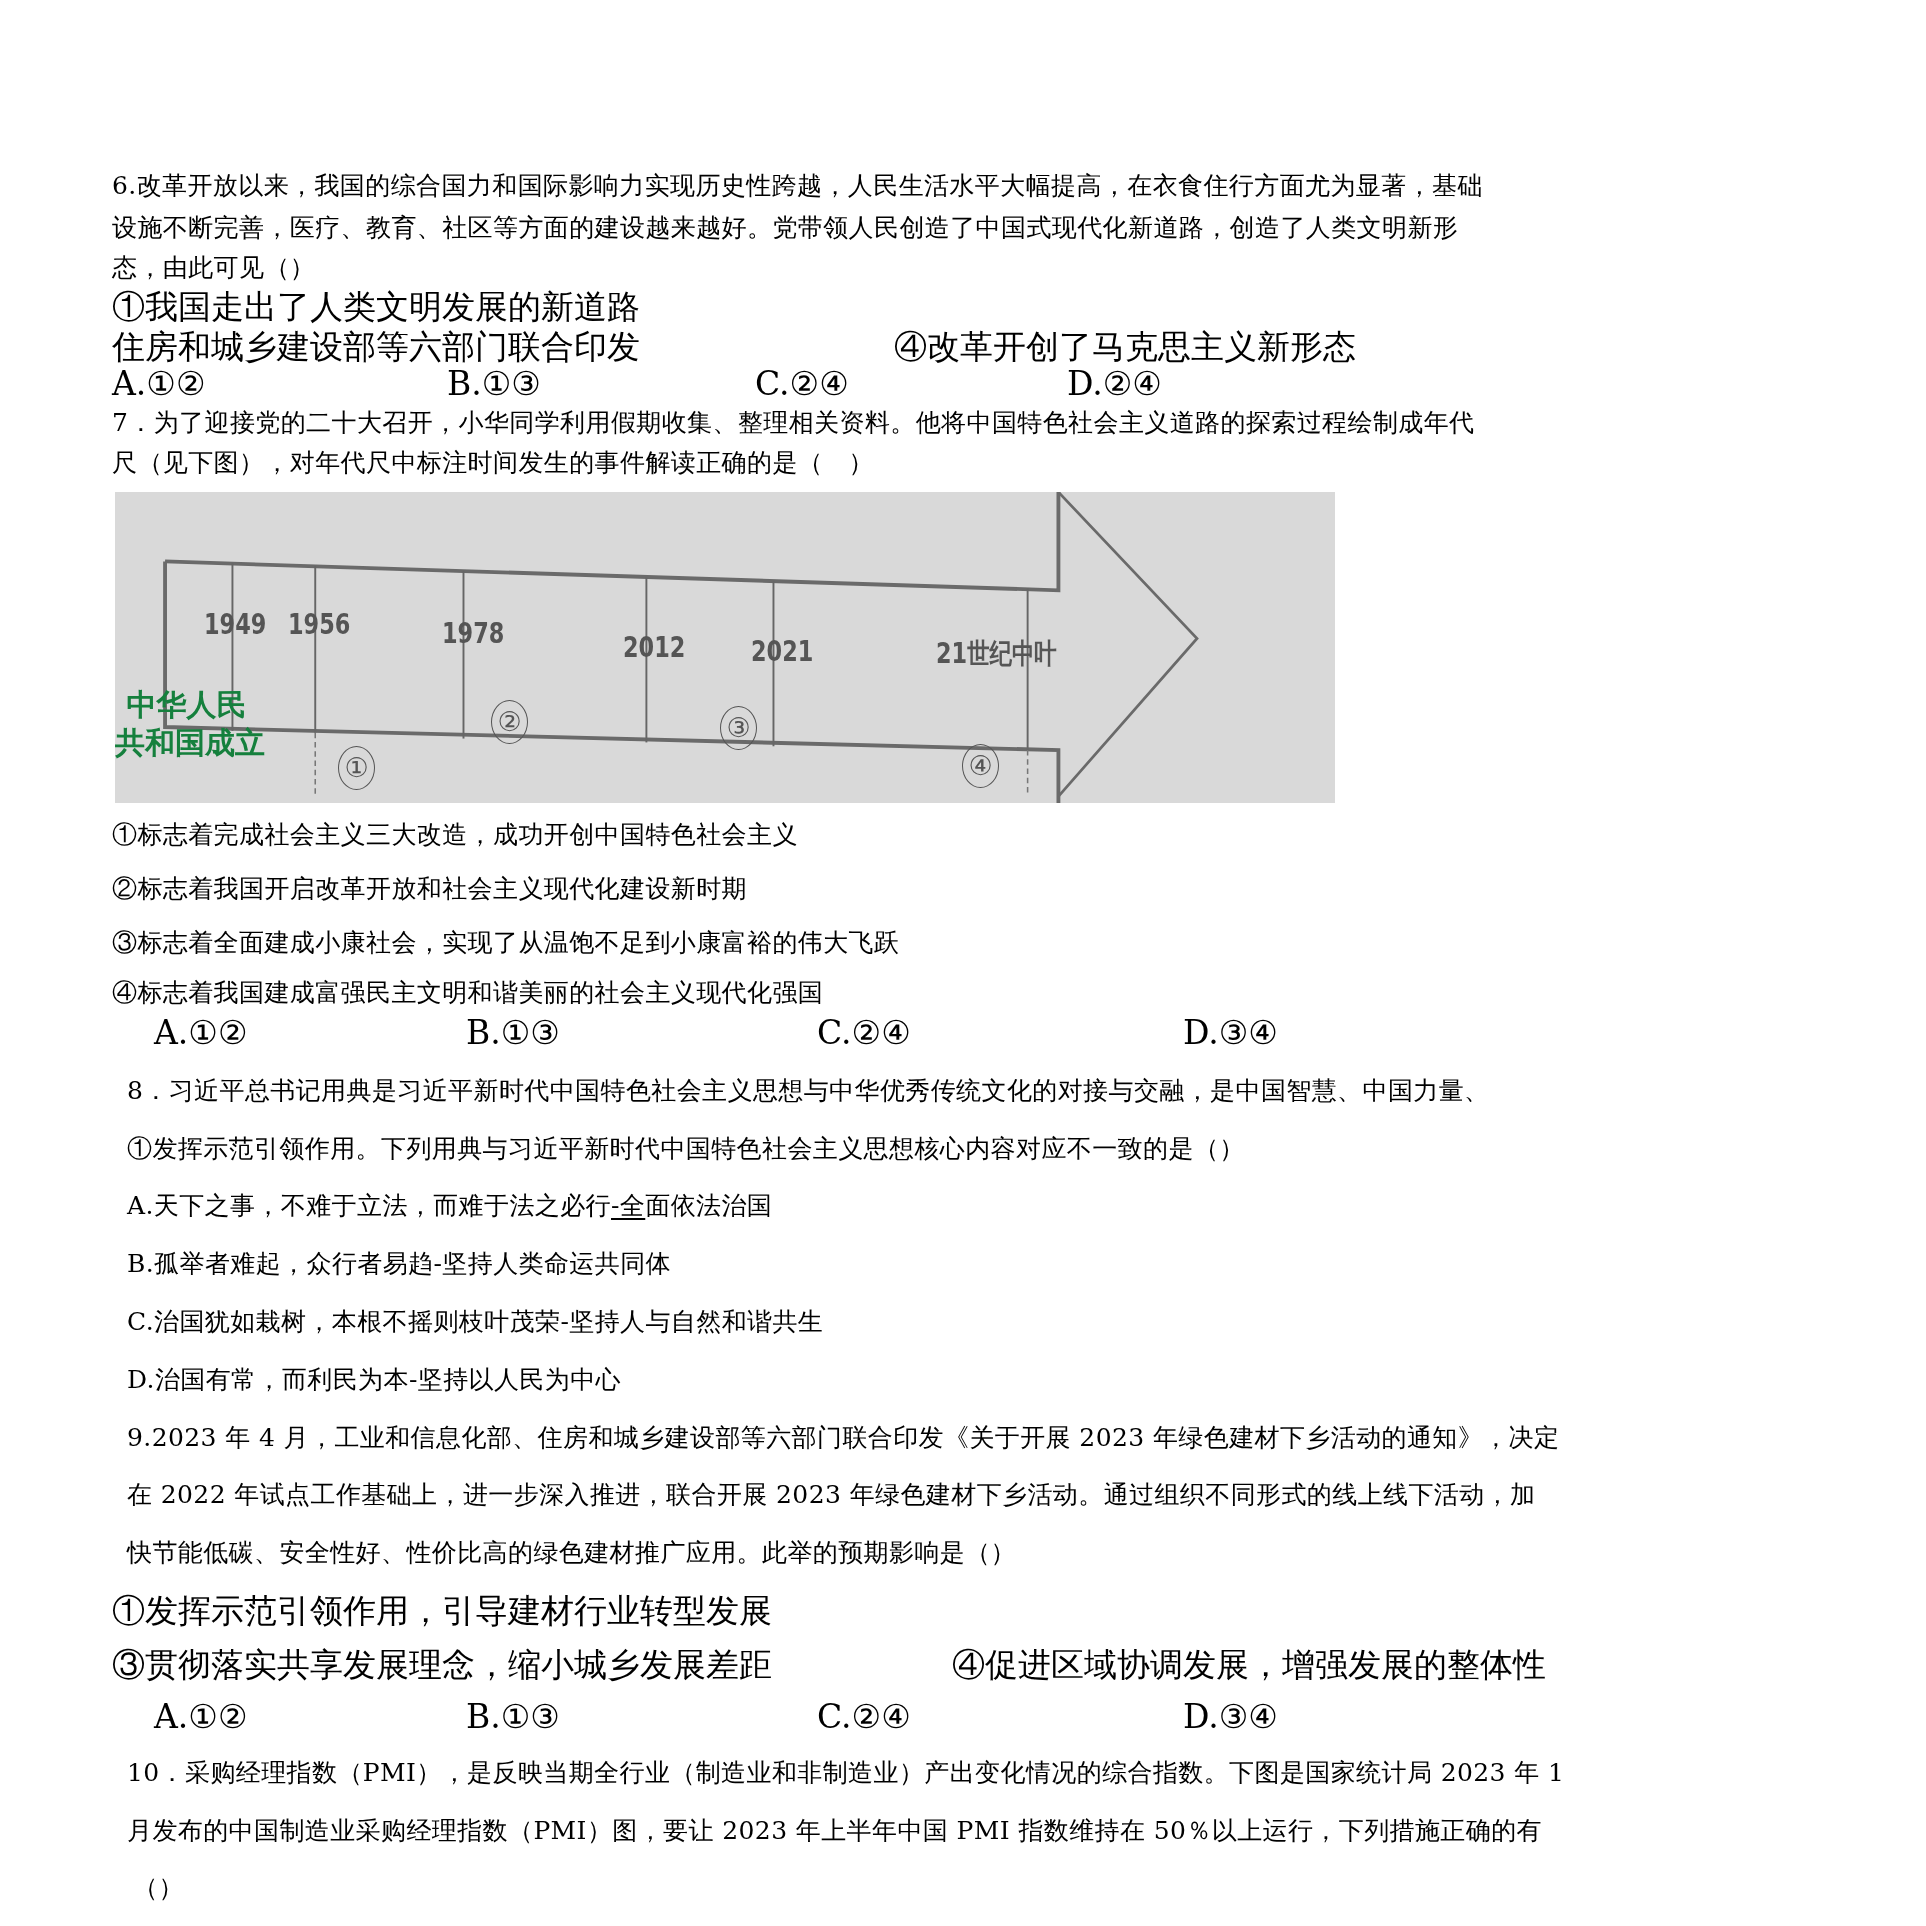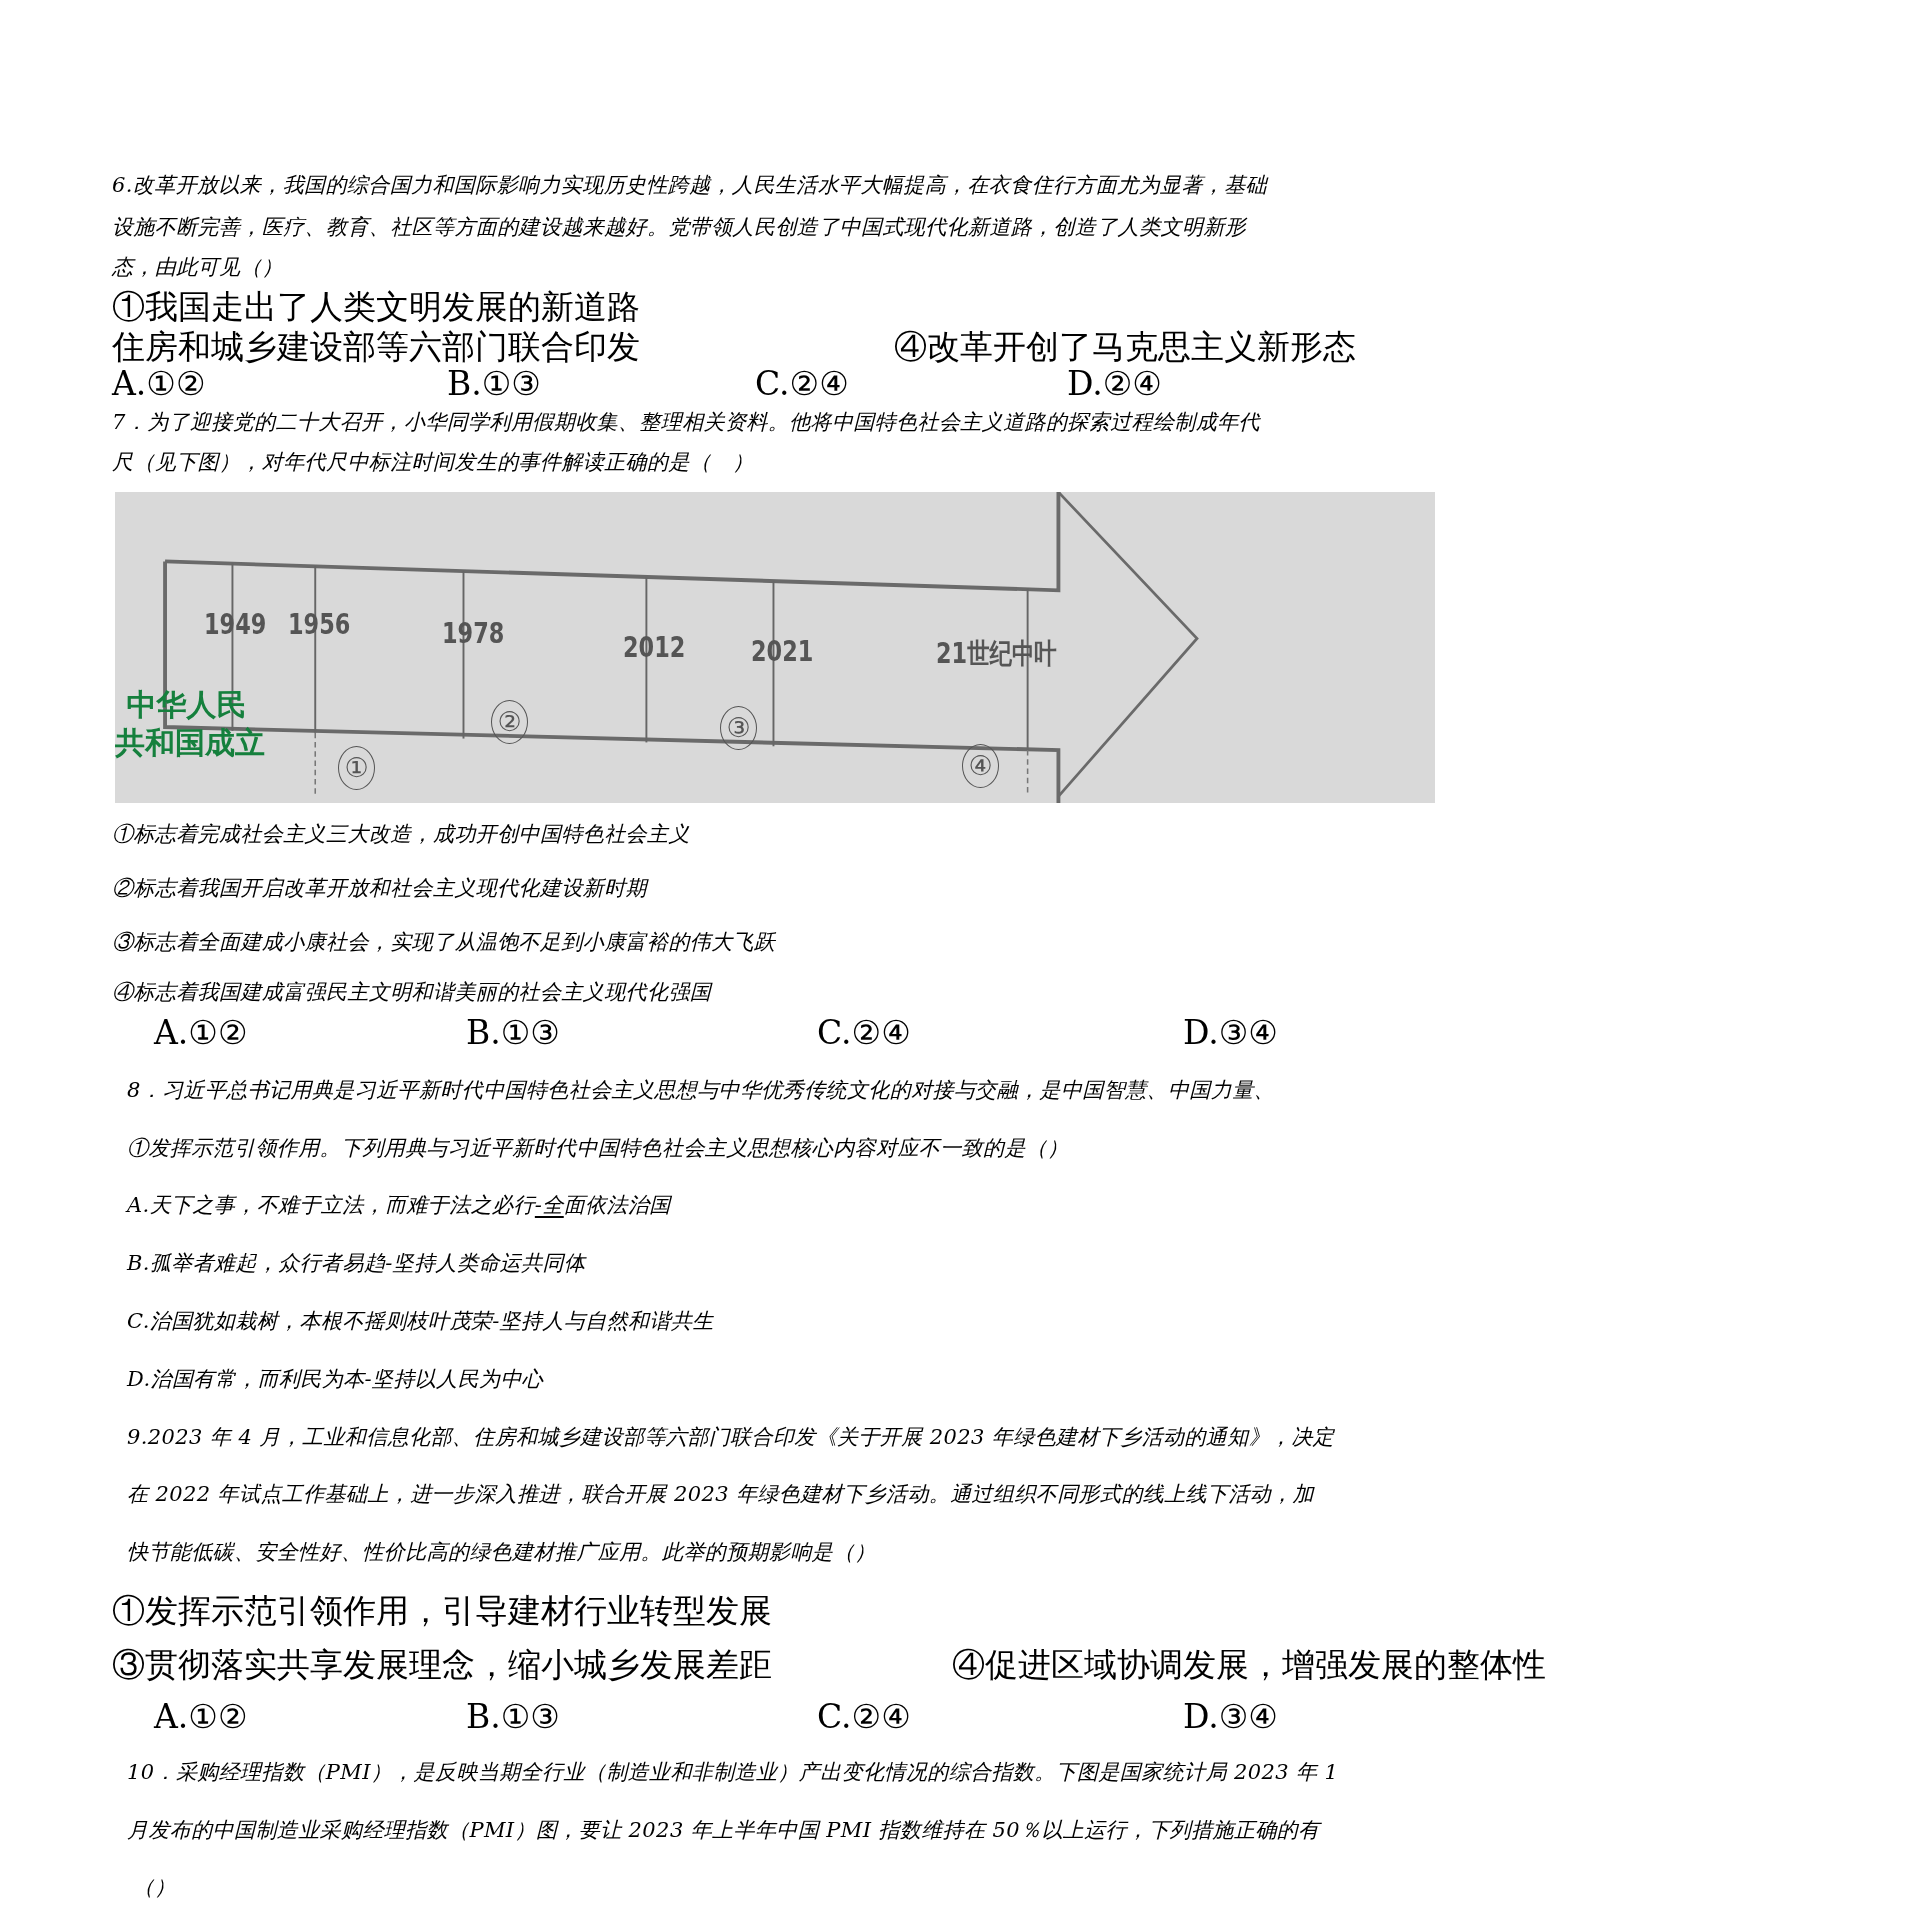"6.改革开放以来，我国的综合国力和国际影响力实现历史性跨越，人民生活水平大幅提高" .line { font-size: 21px -> 25px; font-style: italic -> none }
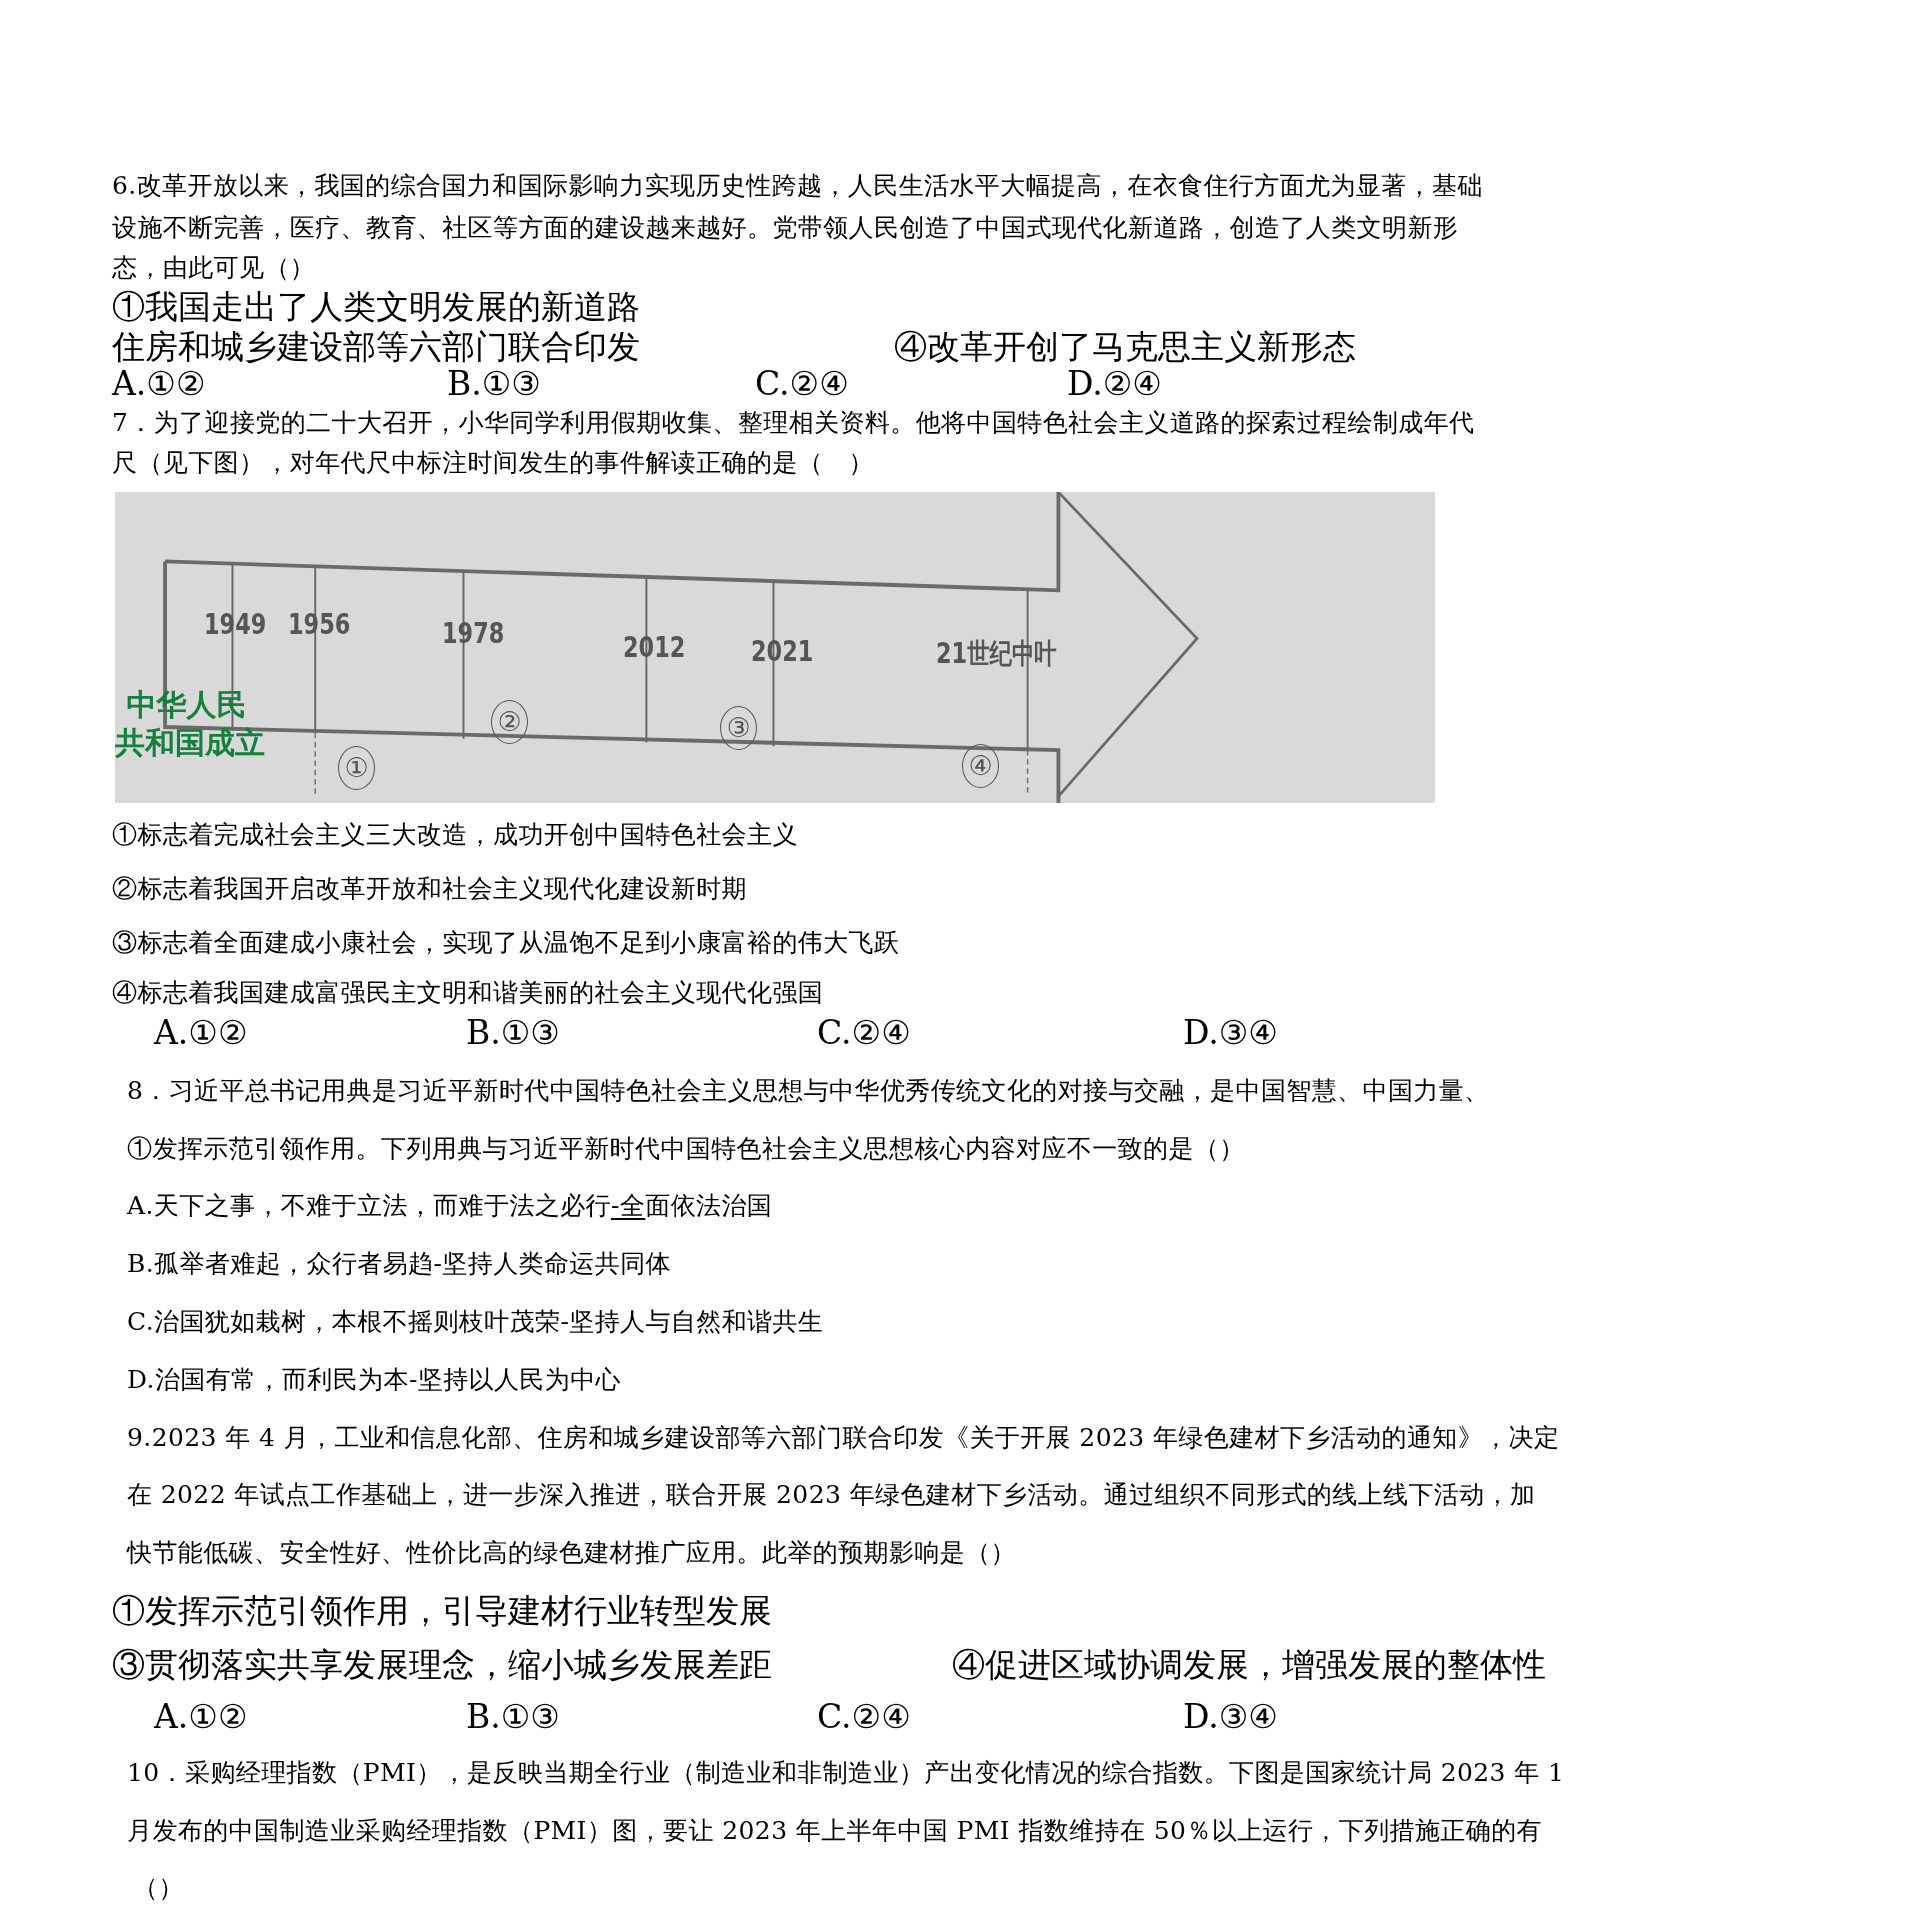"1949" .timeline { width: 1320px -> 1220px }
